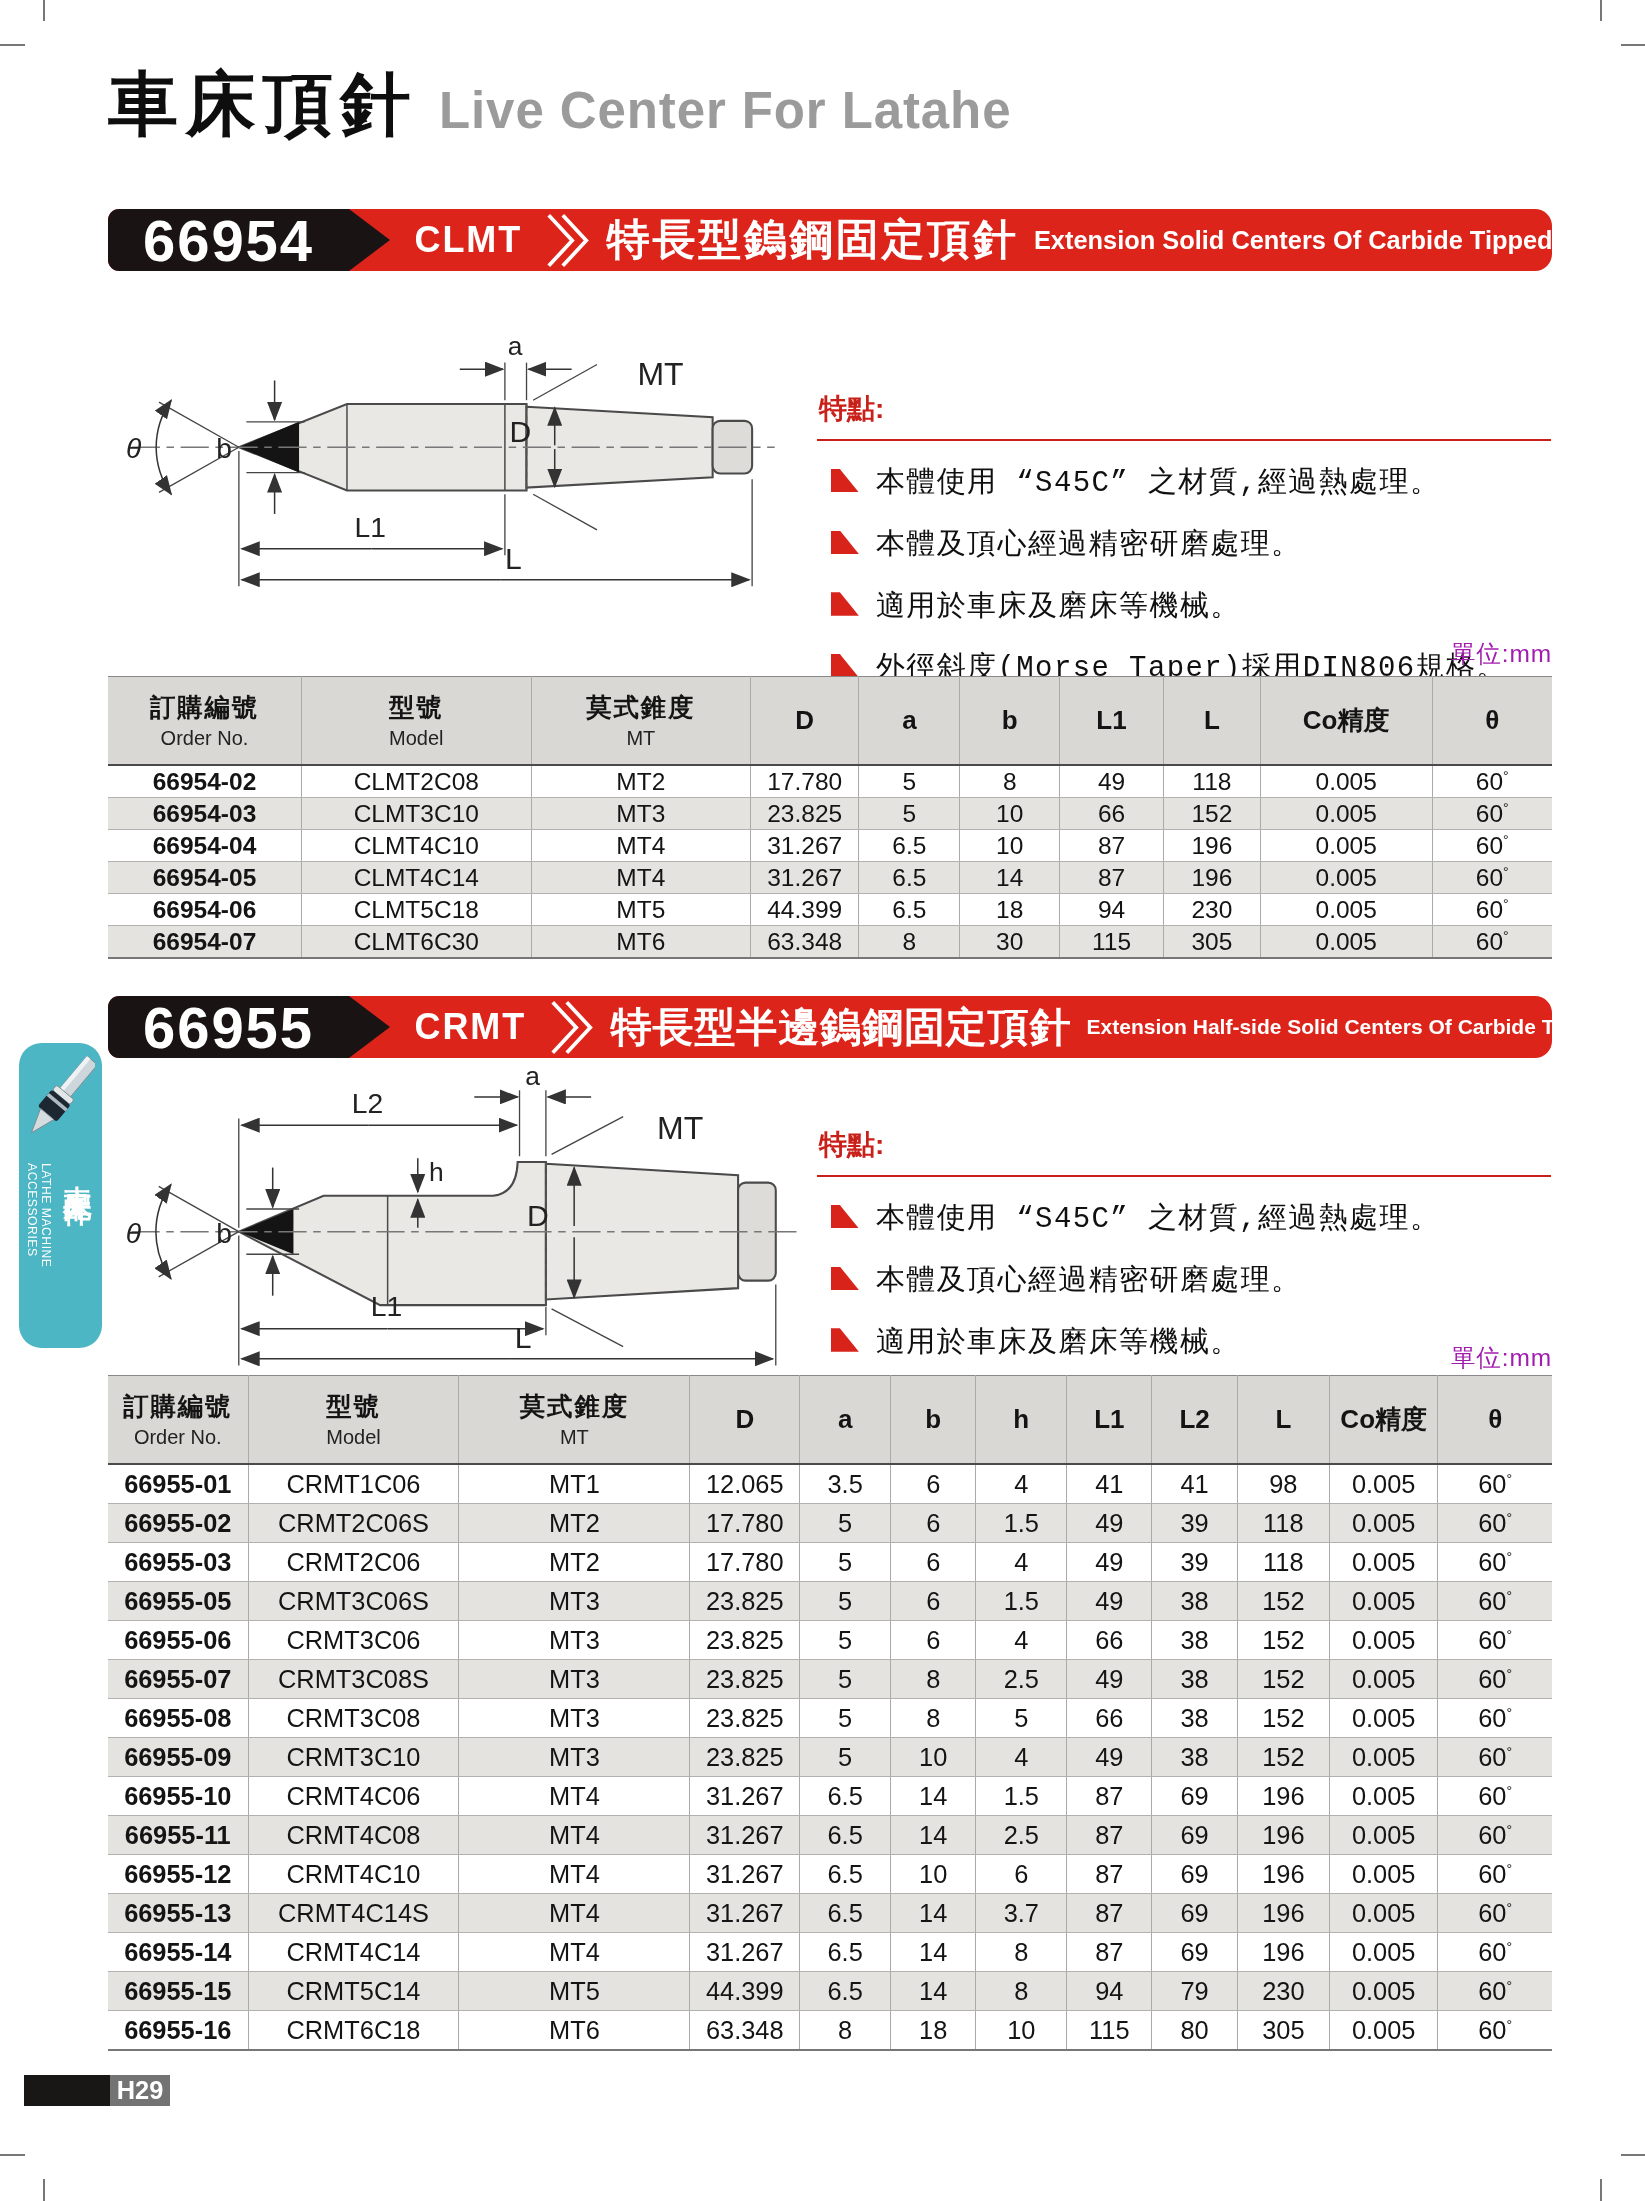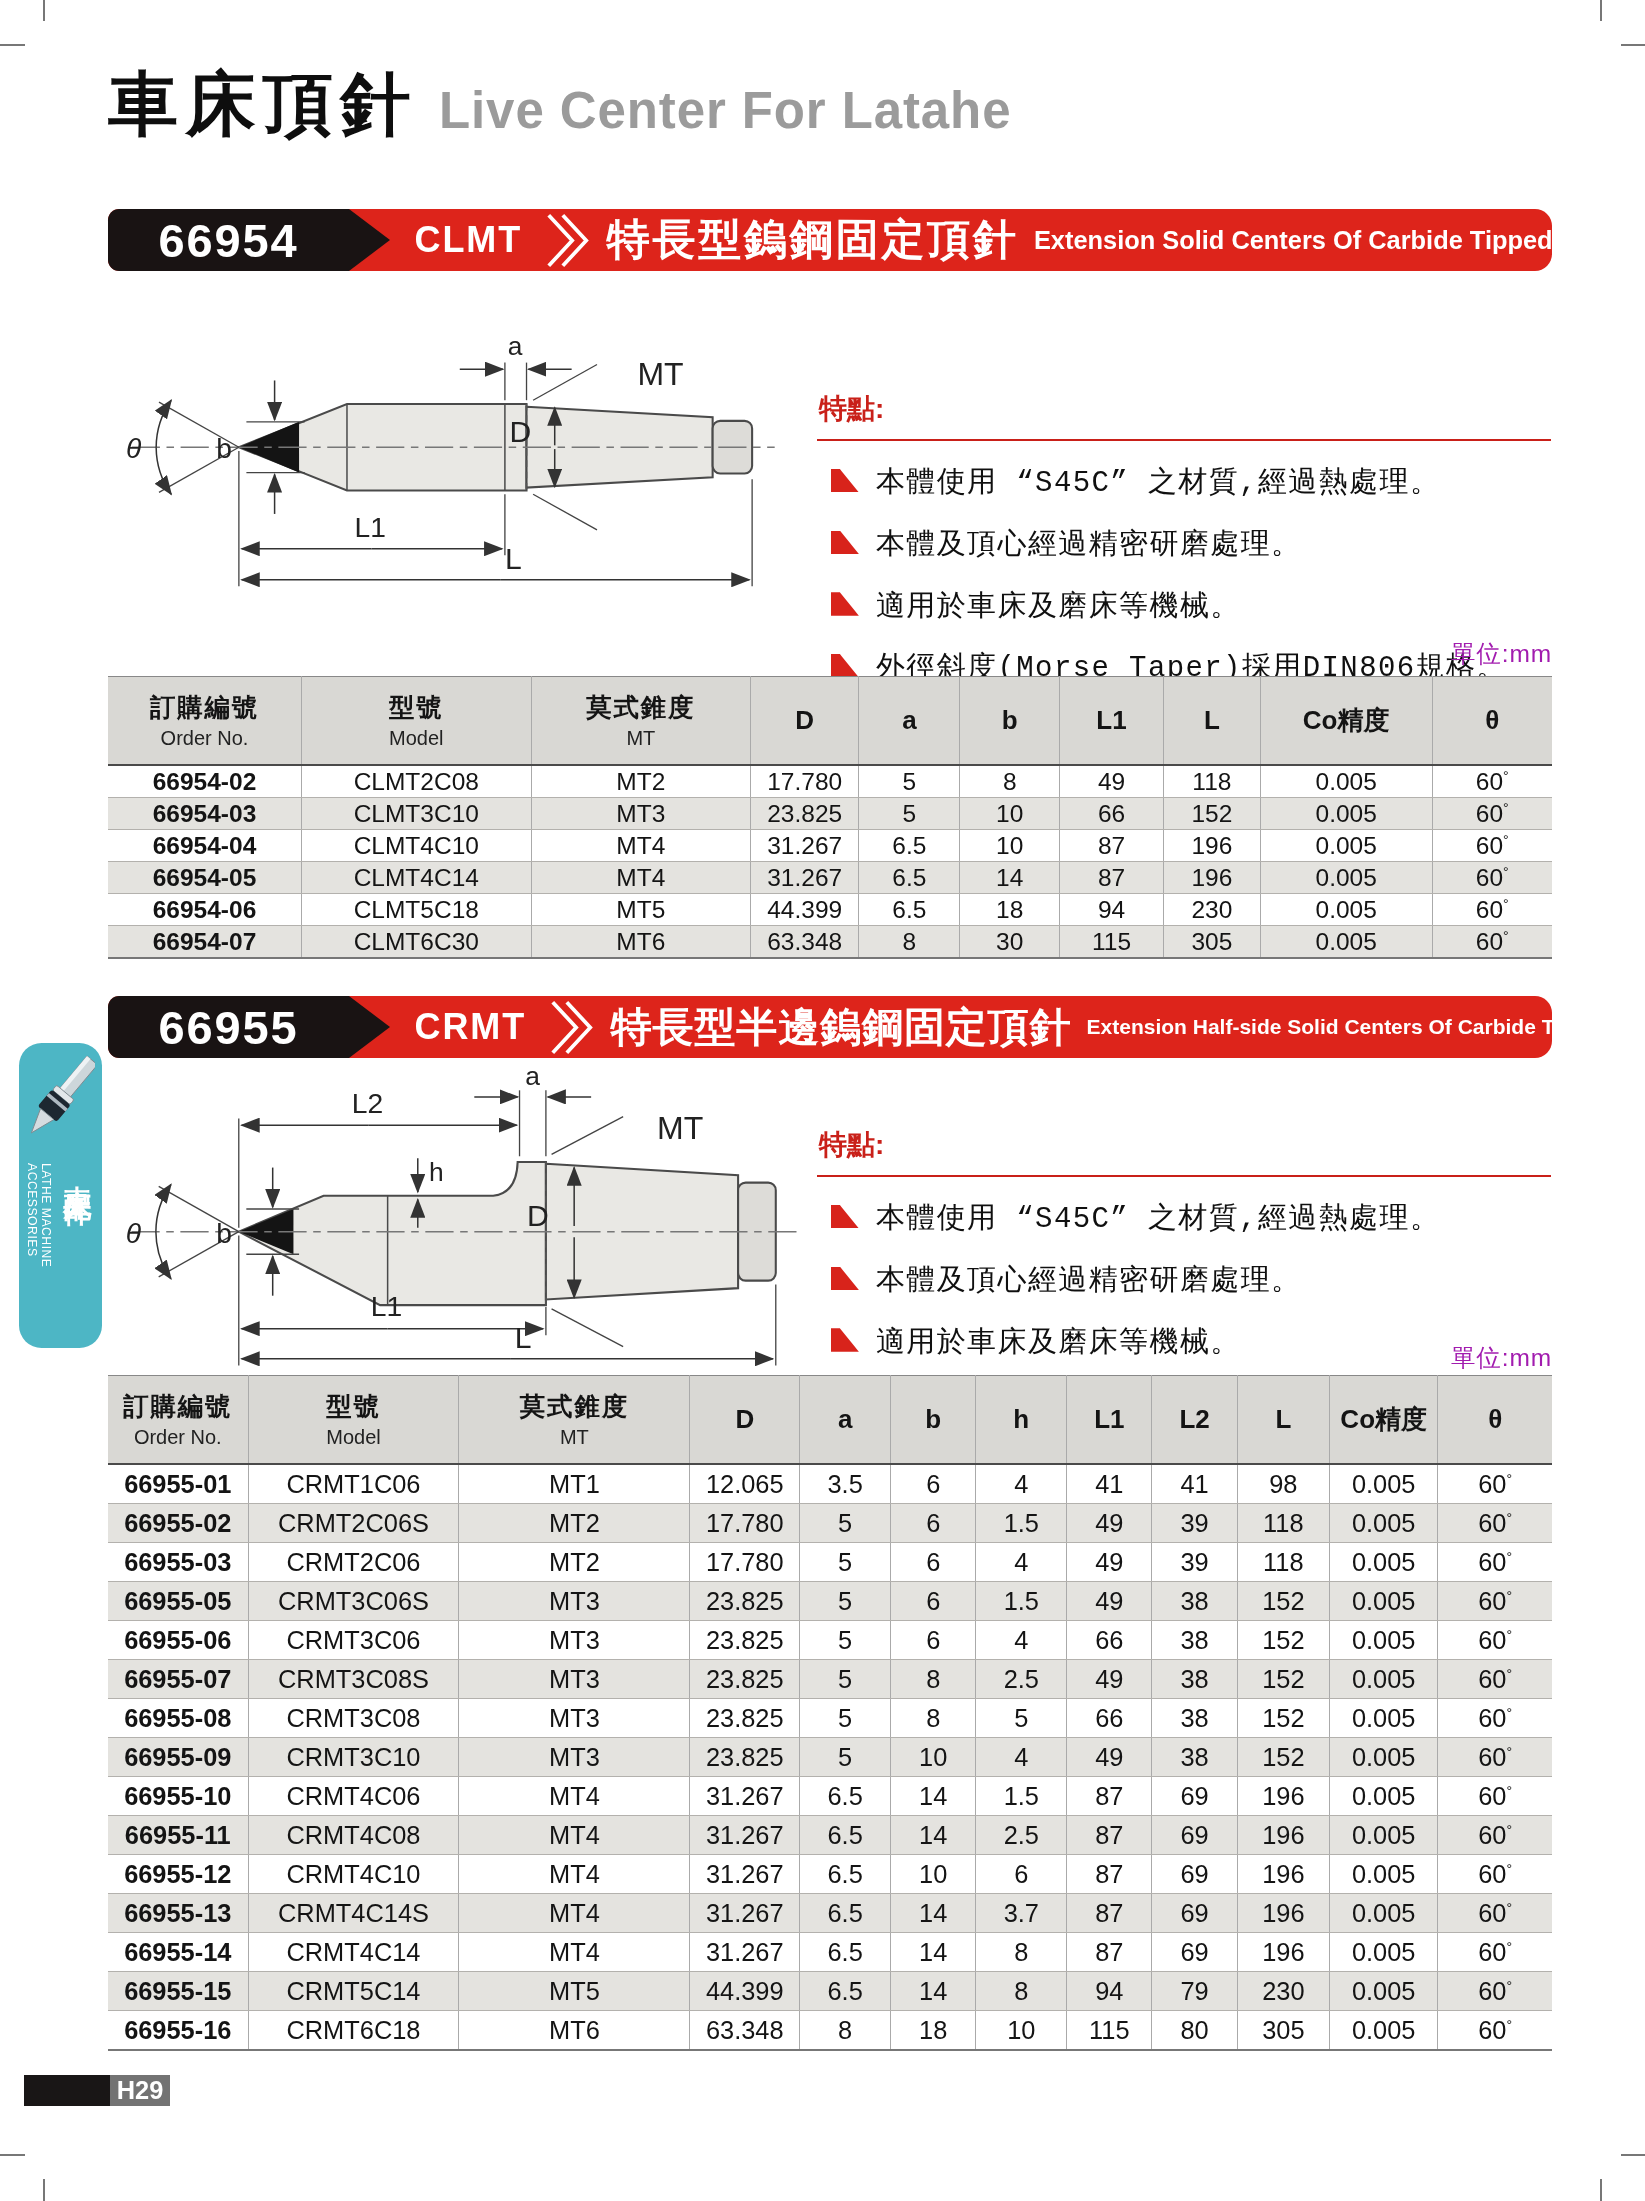"66954" .banner .code { font-size: 47px -> 58px }
